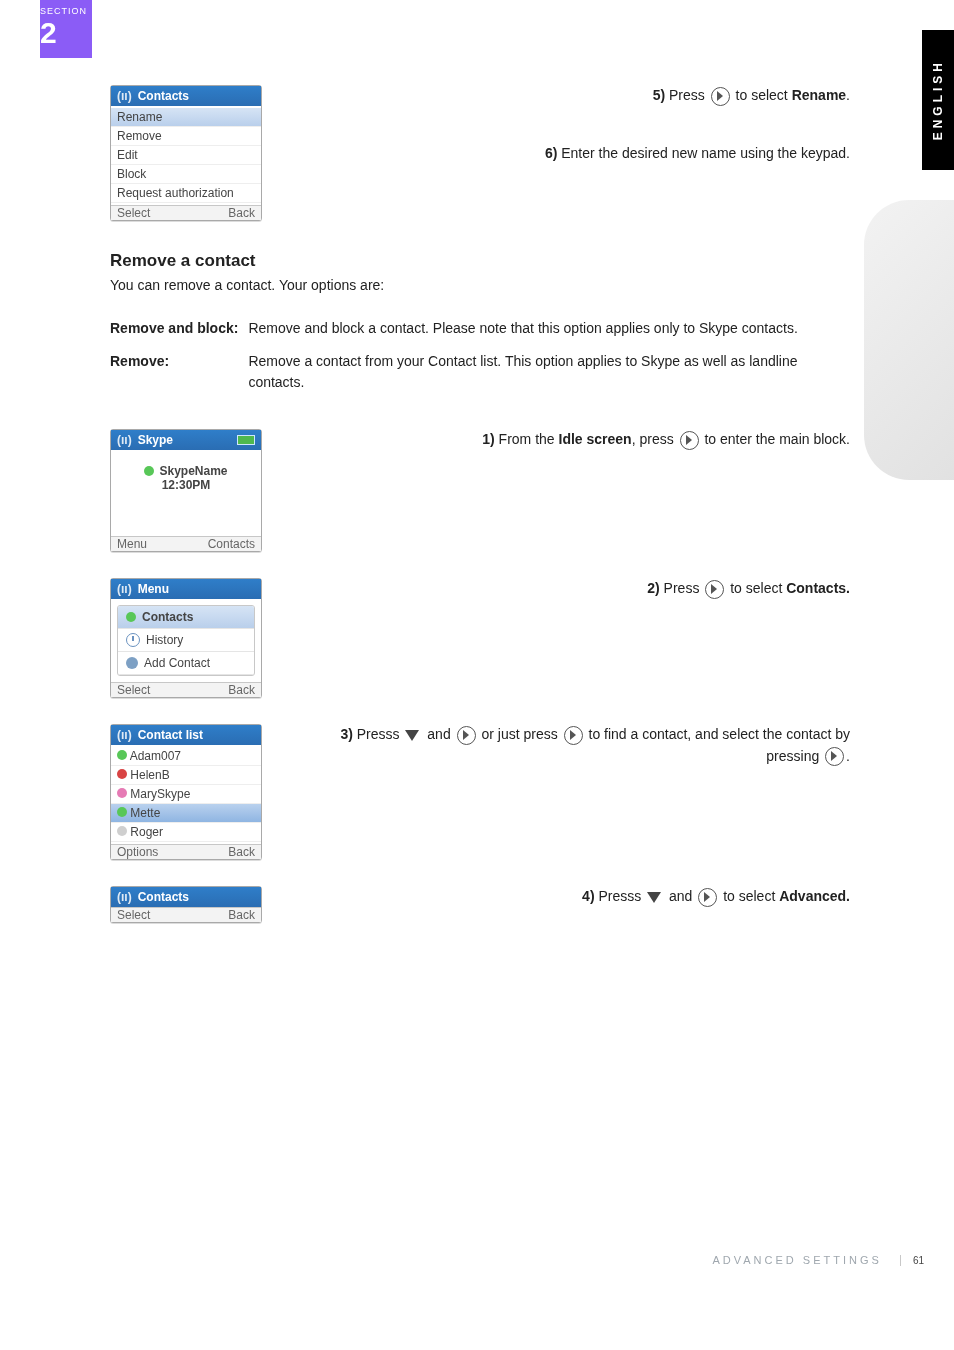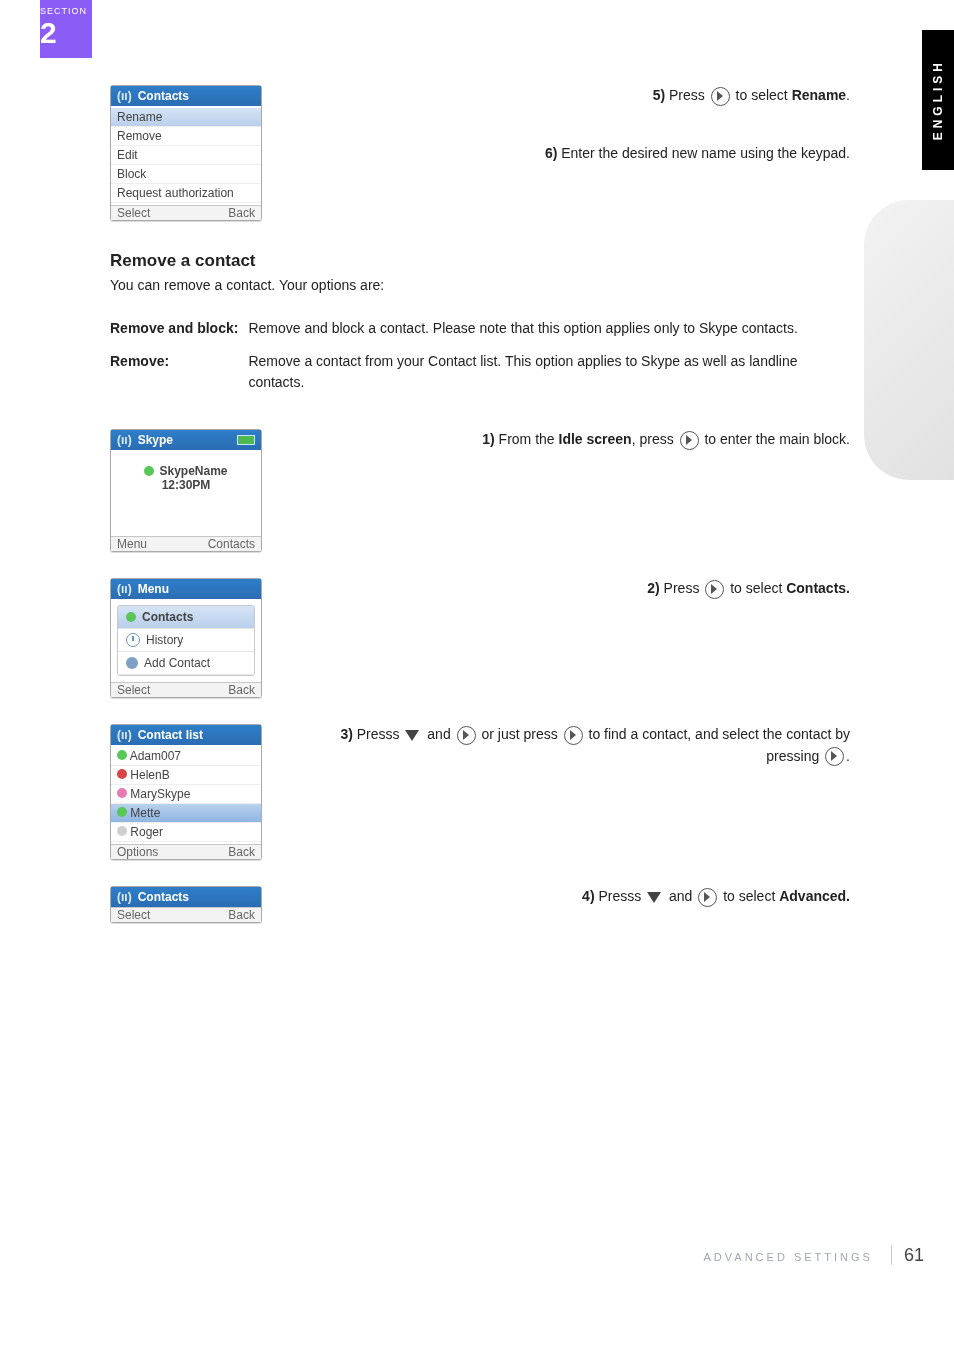"61" .footer .pg { font-size: 18px -> 10px }
